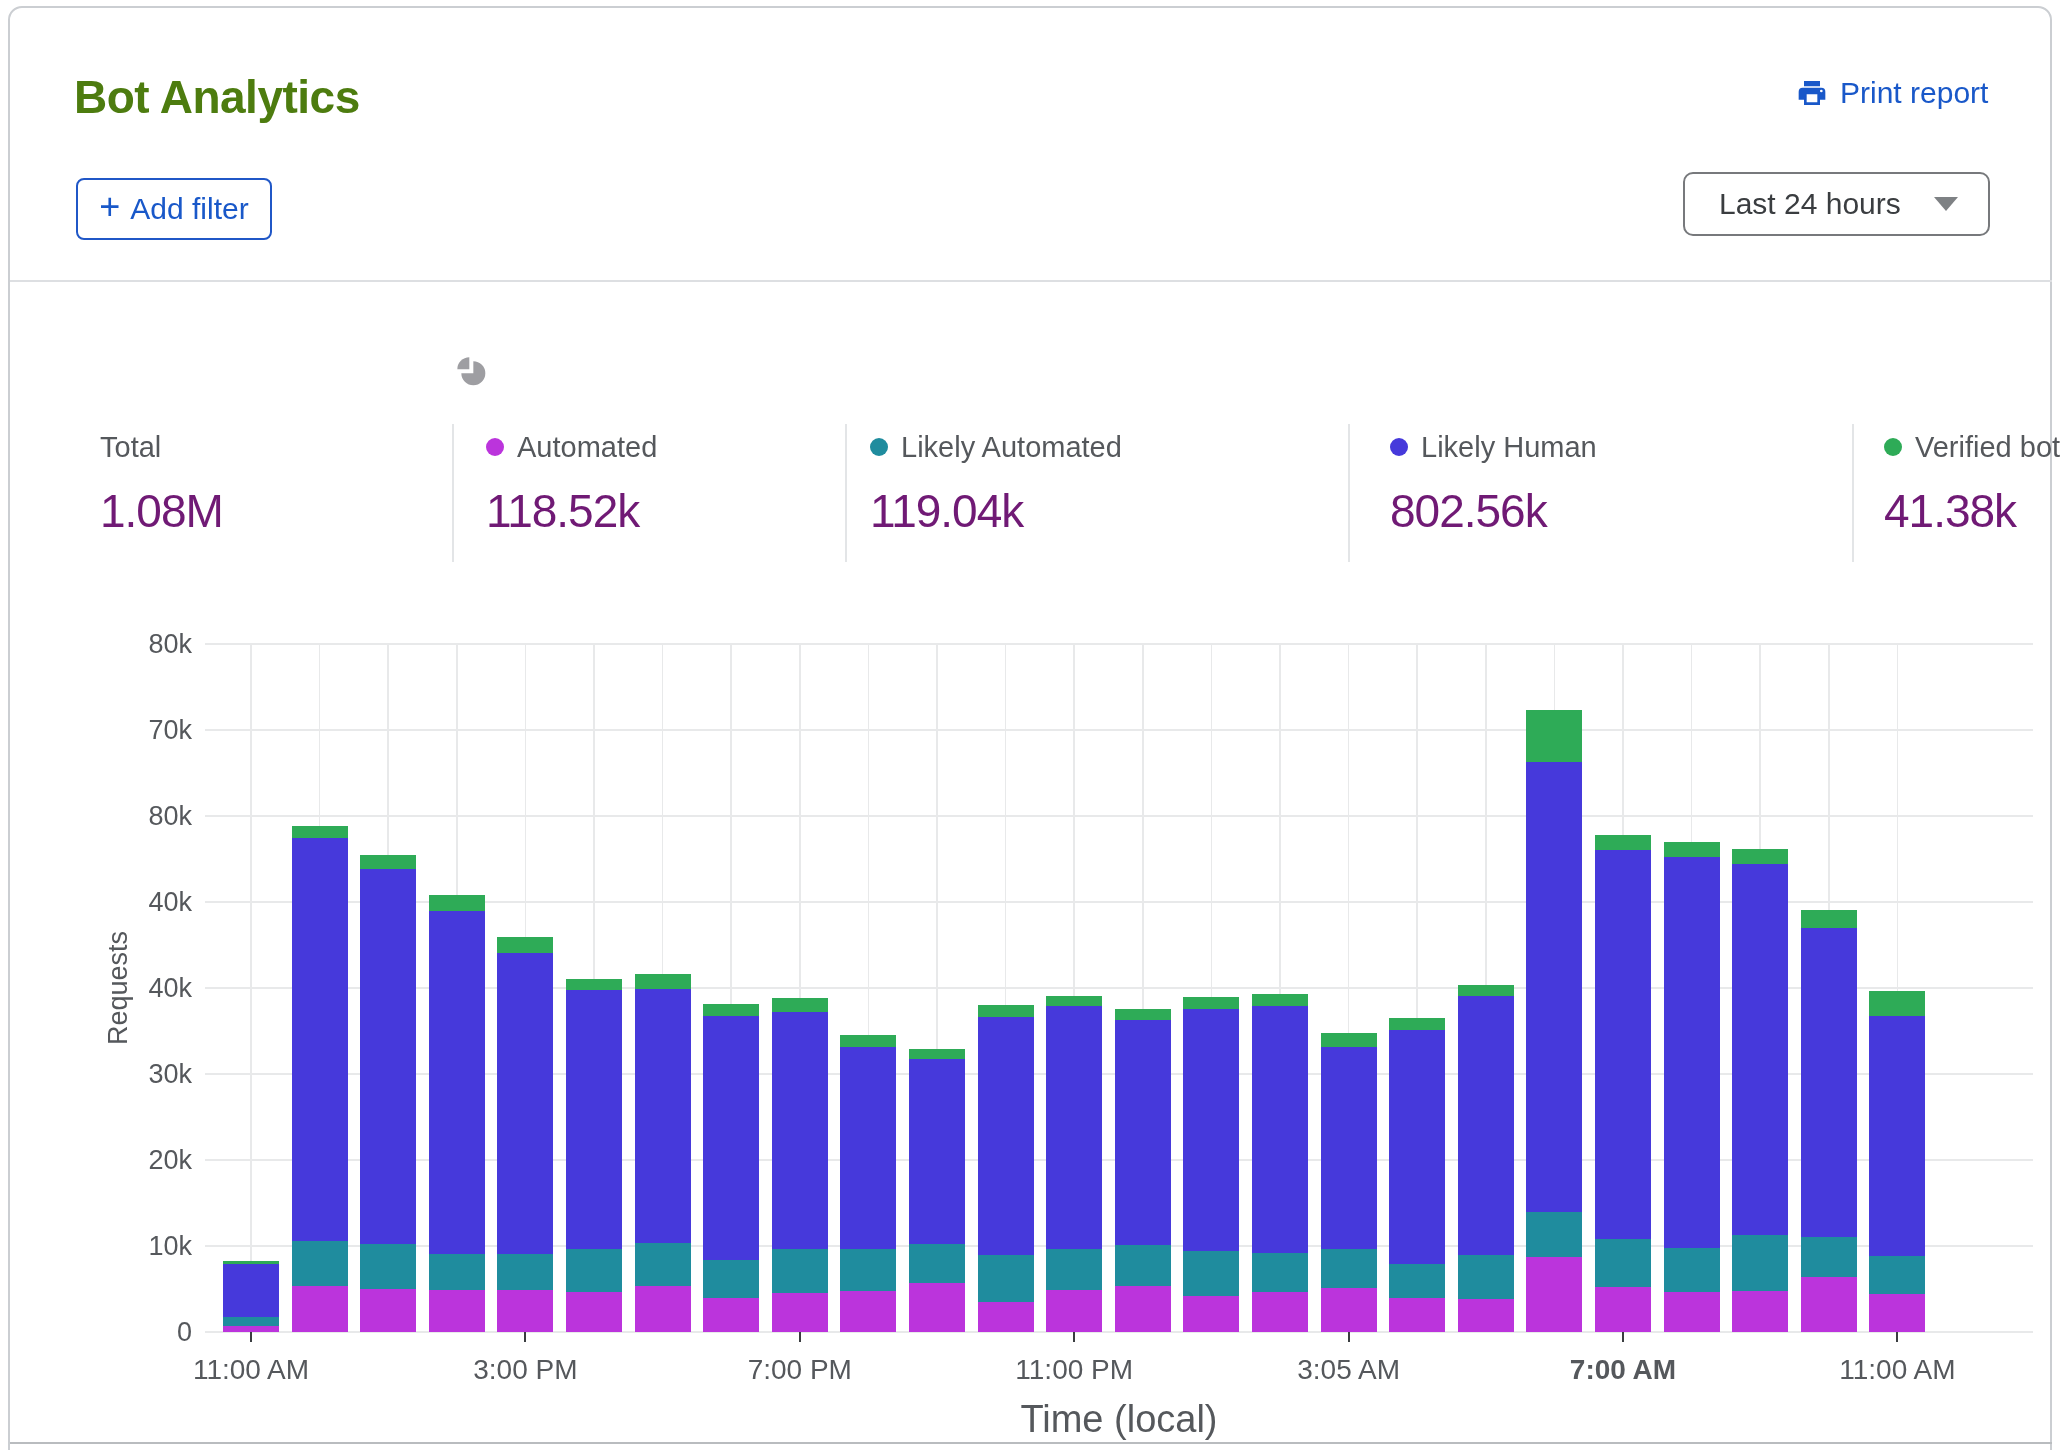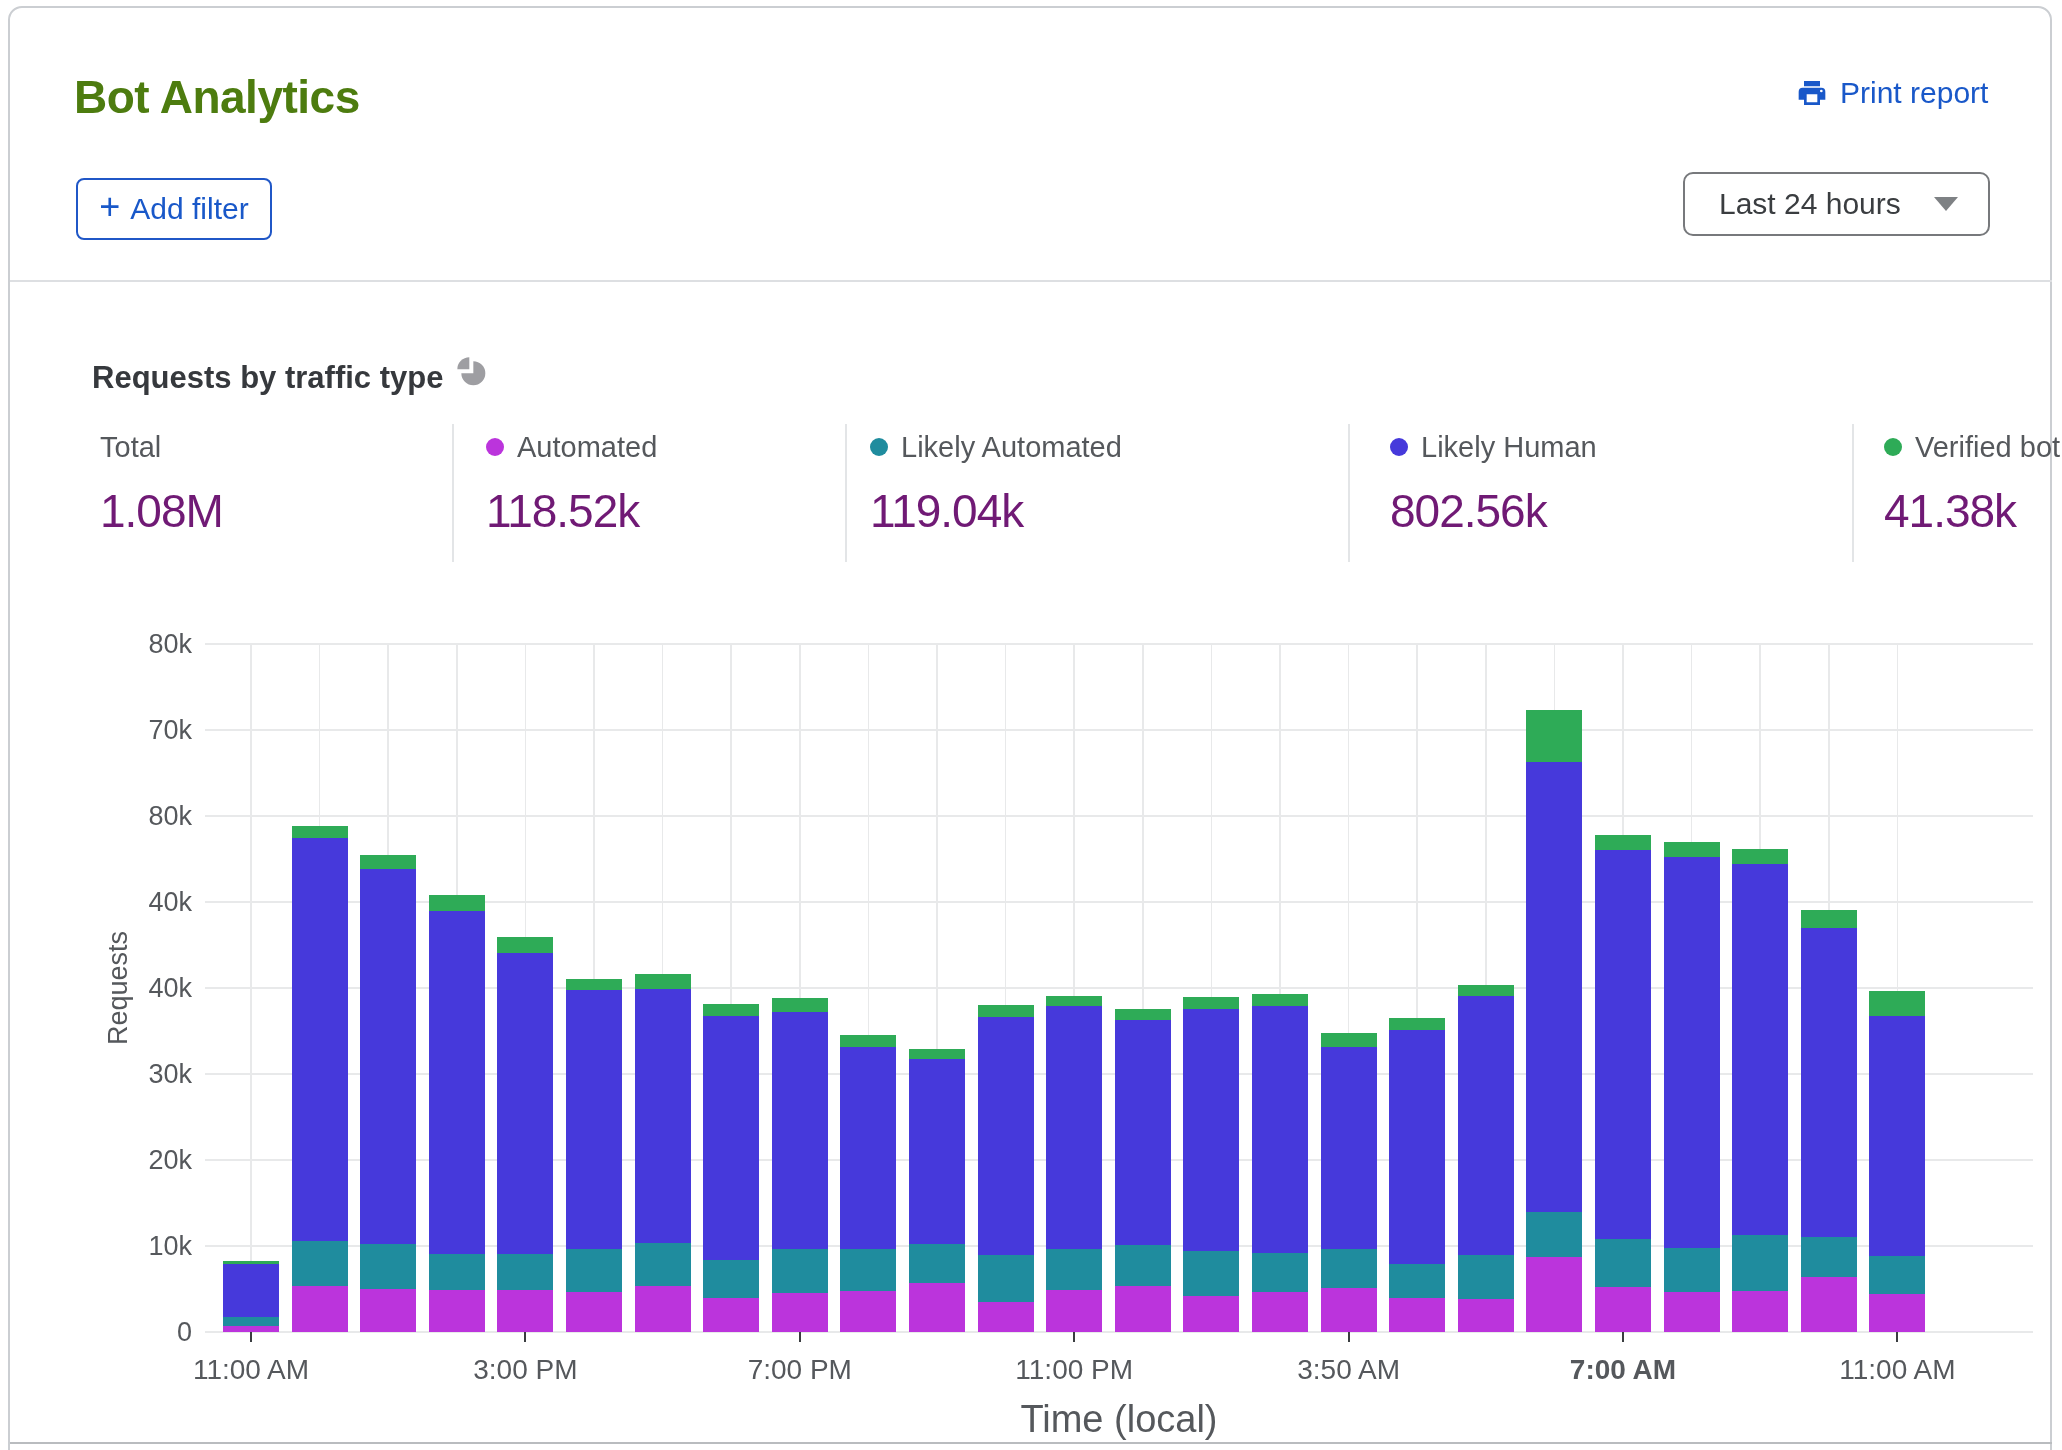"Requests by traffic type" div.abs { html: <div>Requests by traffic type</div> -> none }
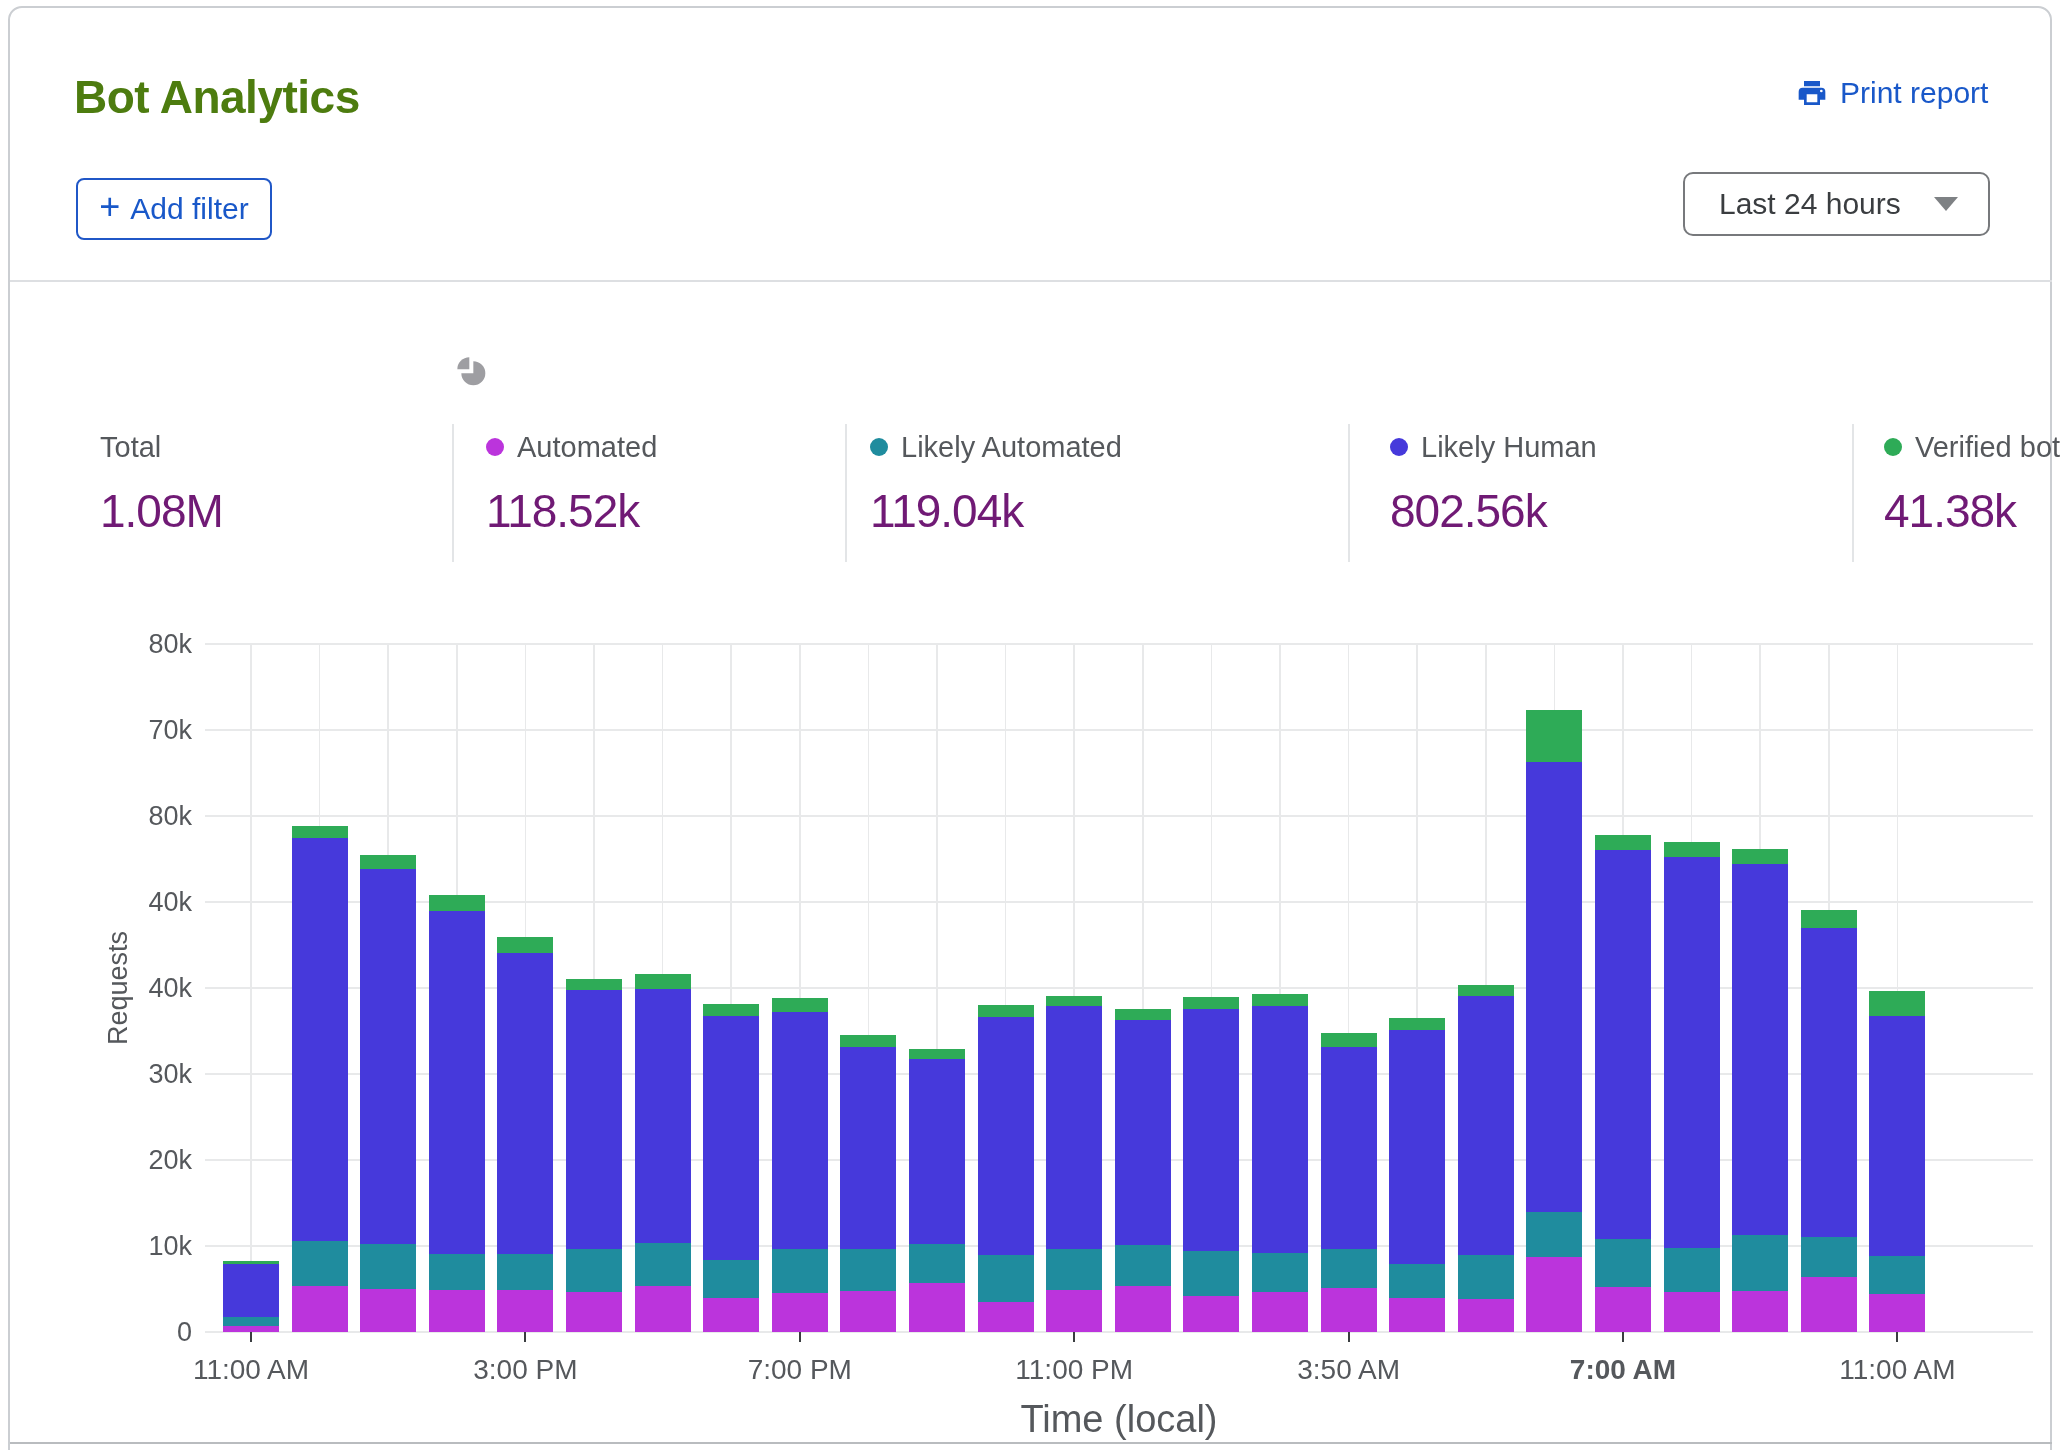"3:50 AM" div.xtick-label { text: 3:50 -> 3:05 }
